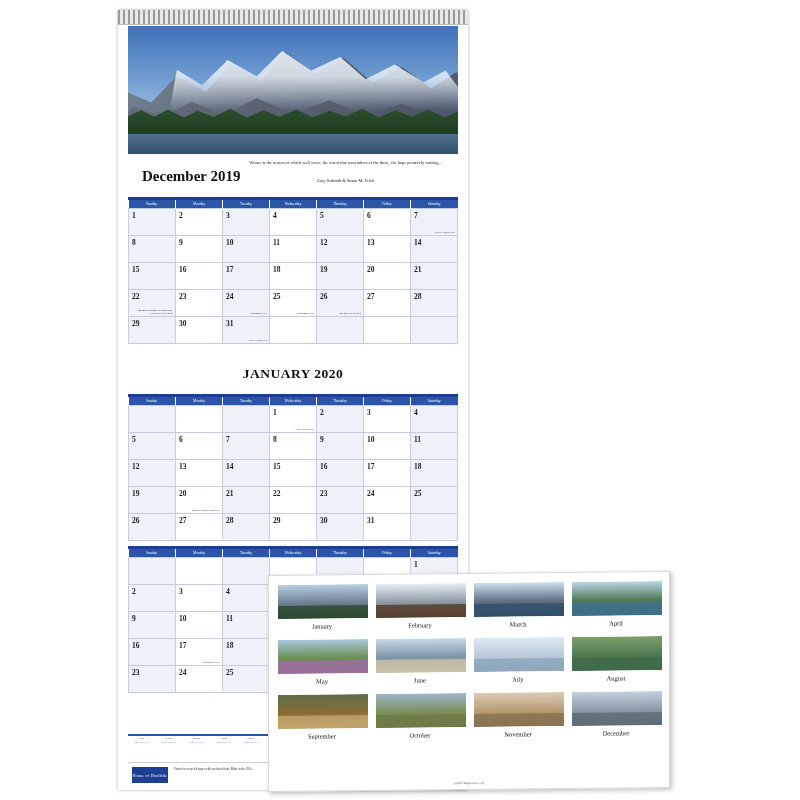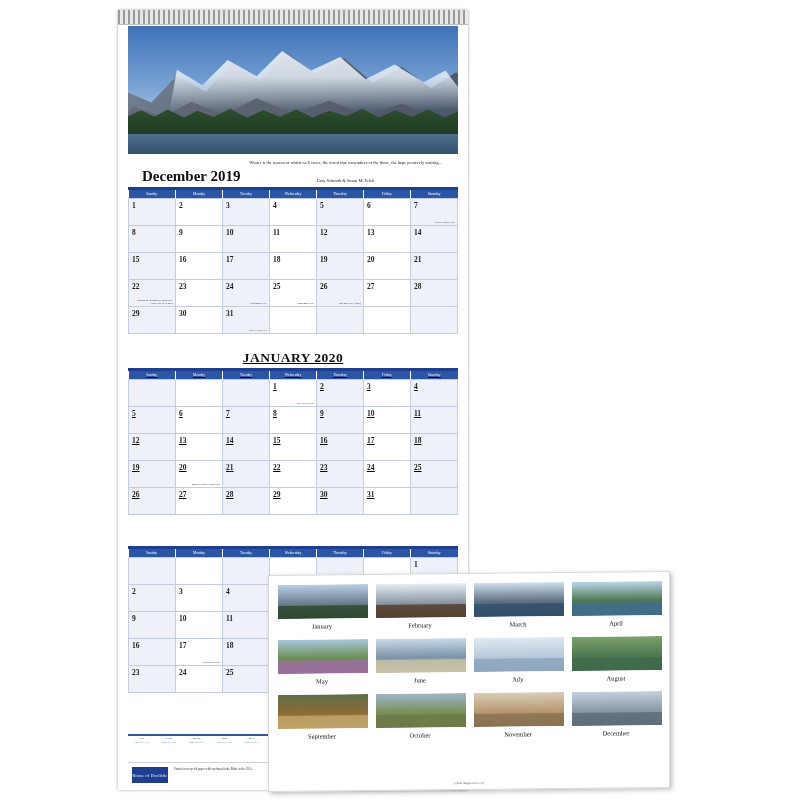"December 2019" .m-title { padding: 0 0 2px 14px -> 0 0 12px 14px }
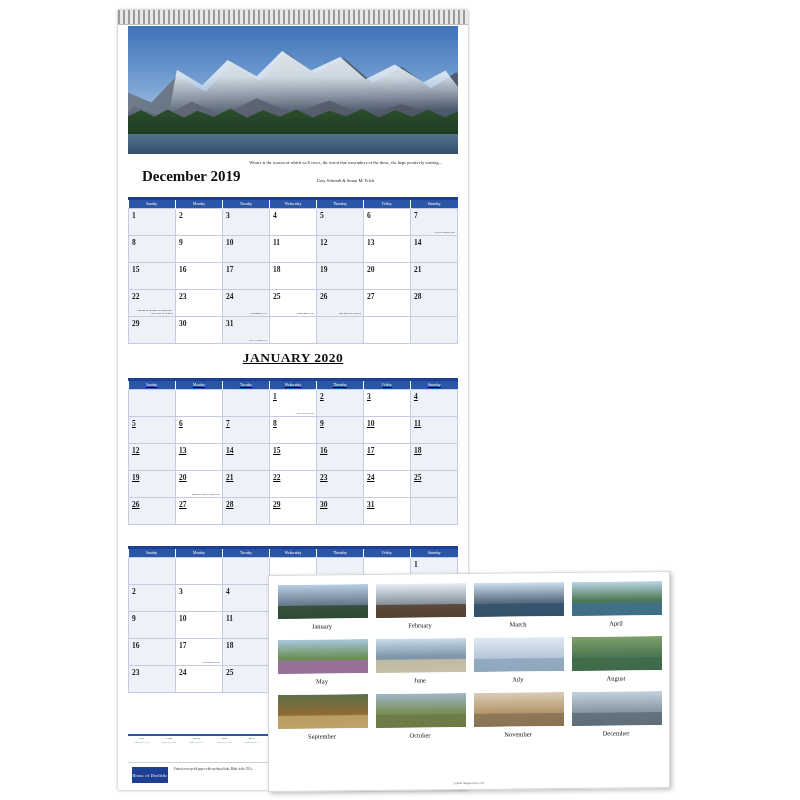"JANUARY 2020" .m-jan { text-decoration: underline -> none; top: 340px -> 356px }
